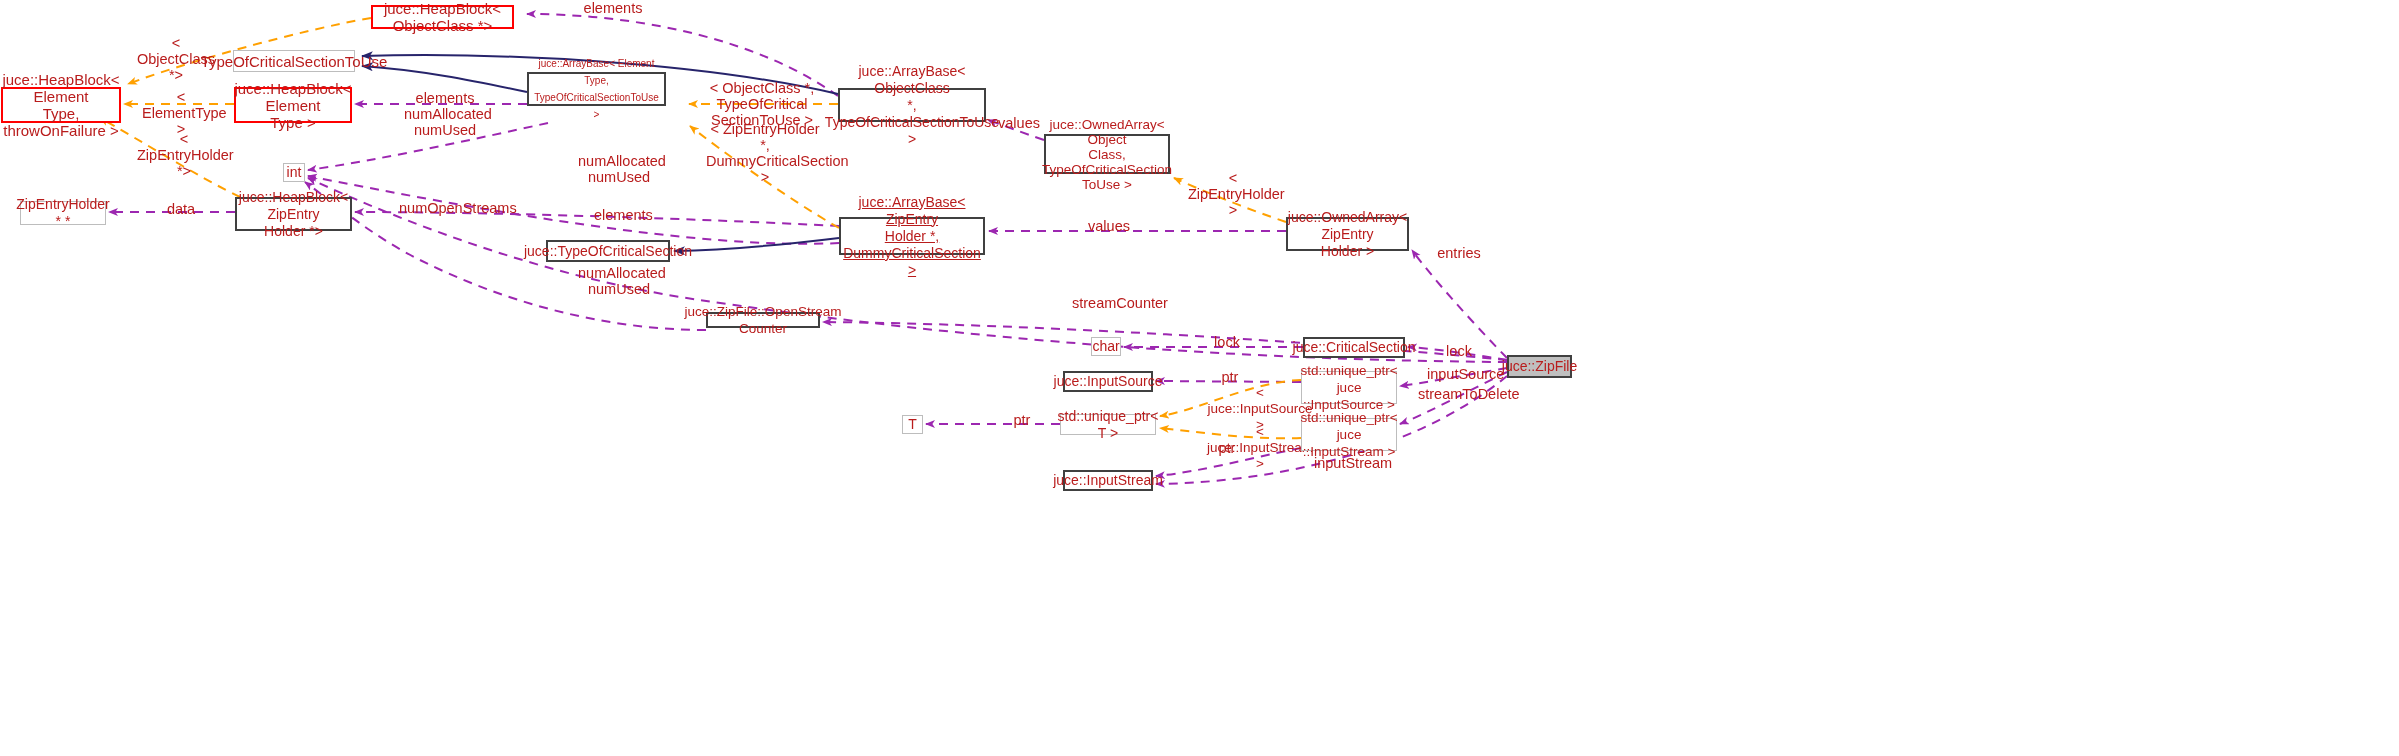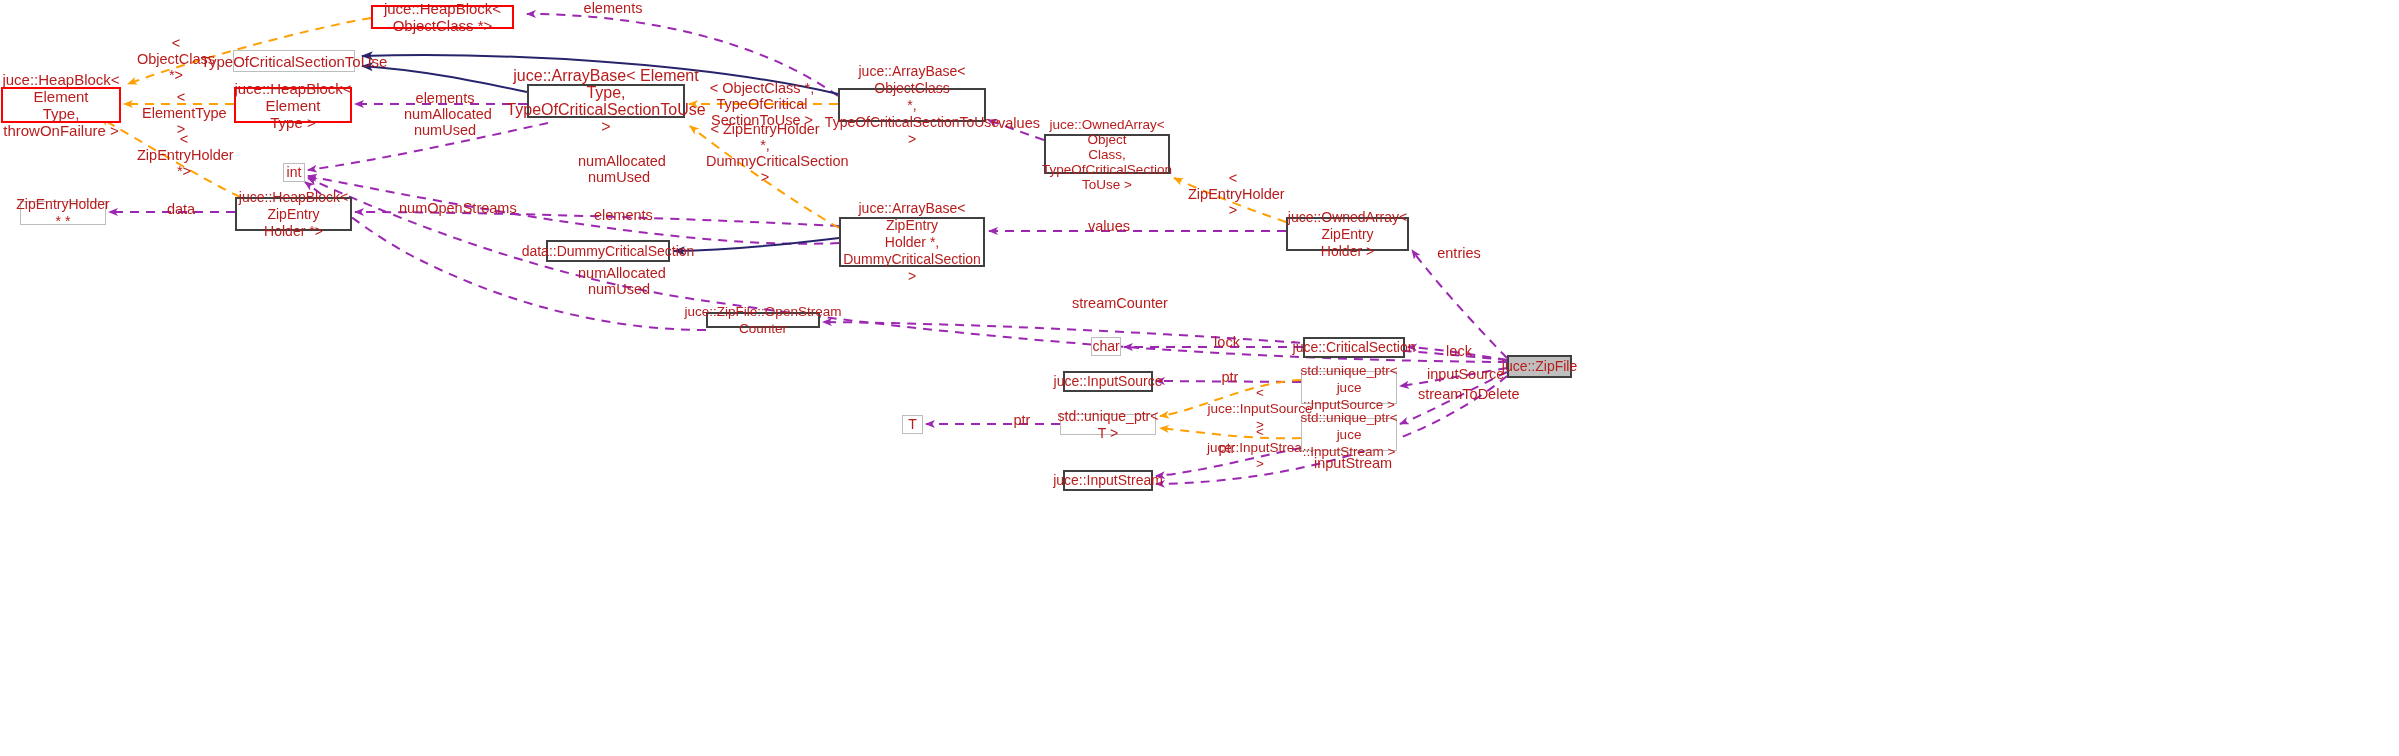"juce::ArrayBase< Element" div.node { font-size: 16px -> 10px; top: 84px -> 72px; width: 158px -> 139px }
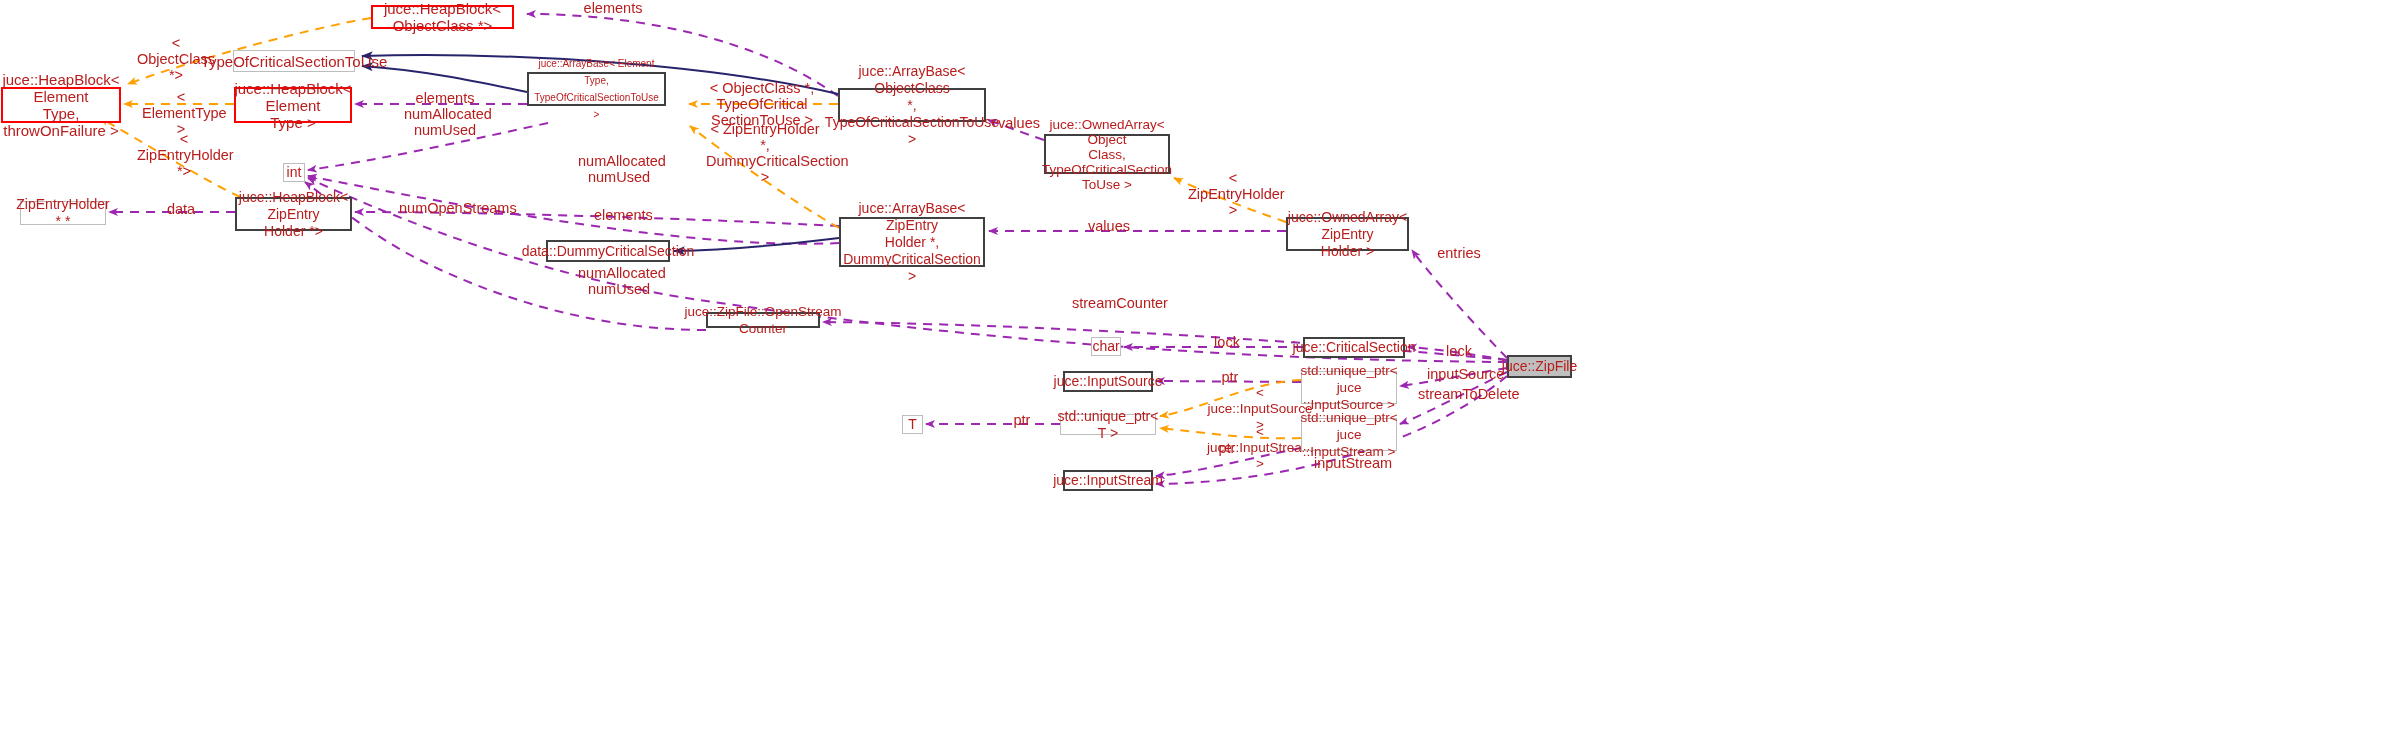"juce::ArrayBase< ZipEntry" div.node { height: 50px -> 38px; text-decoration: none -> underline }
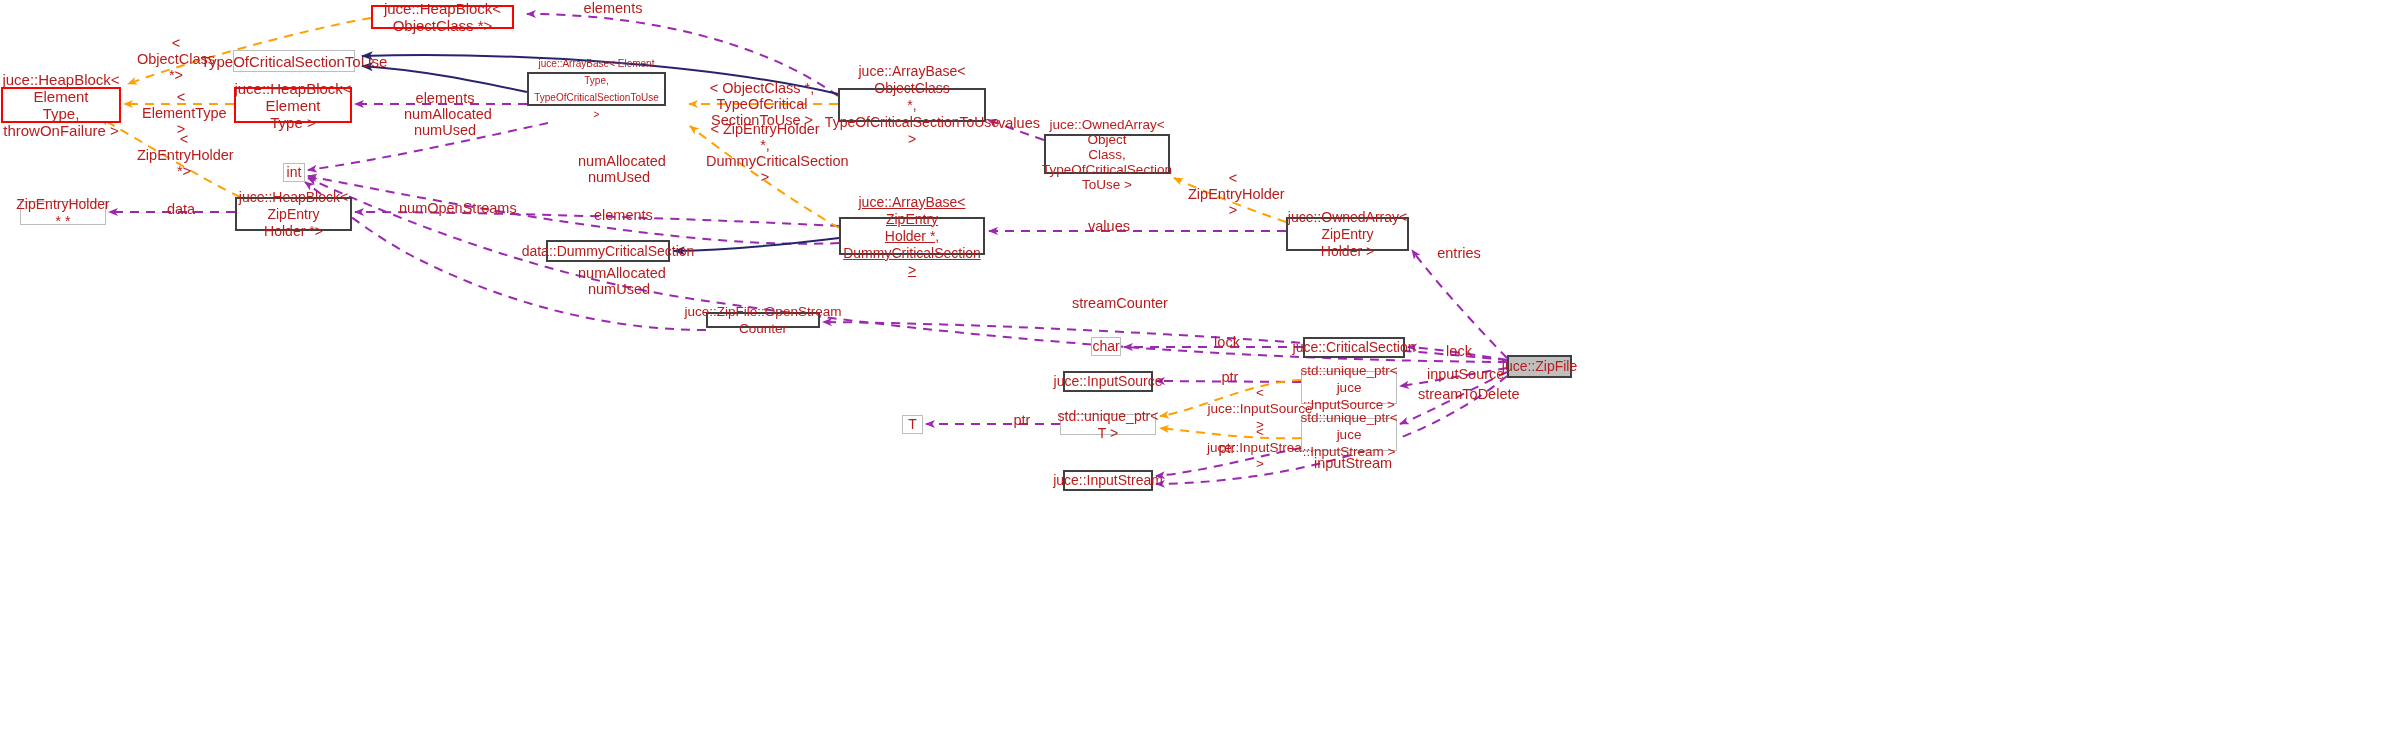"data::DummyCriticalSection" div.node { text: data::DummyCriticalSection -> juce::TypeOfCriticalSection }
